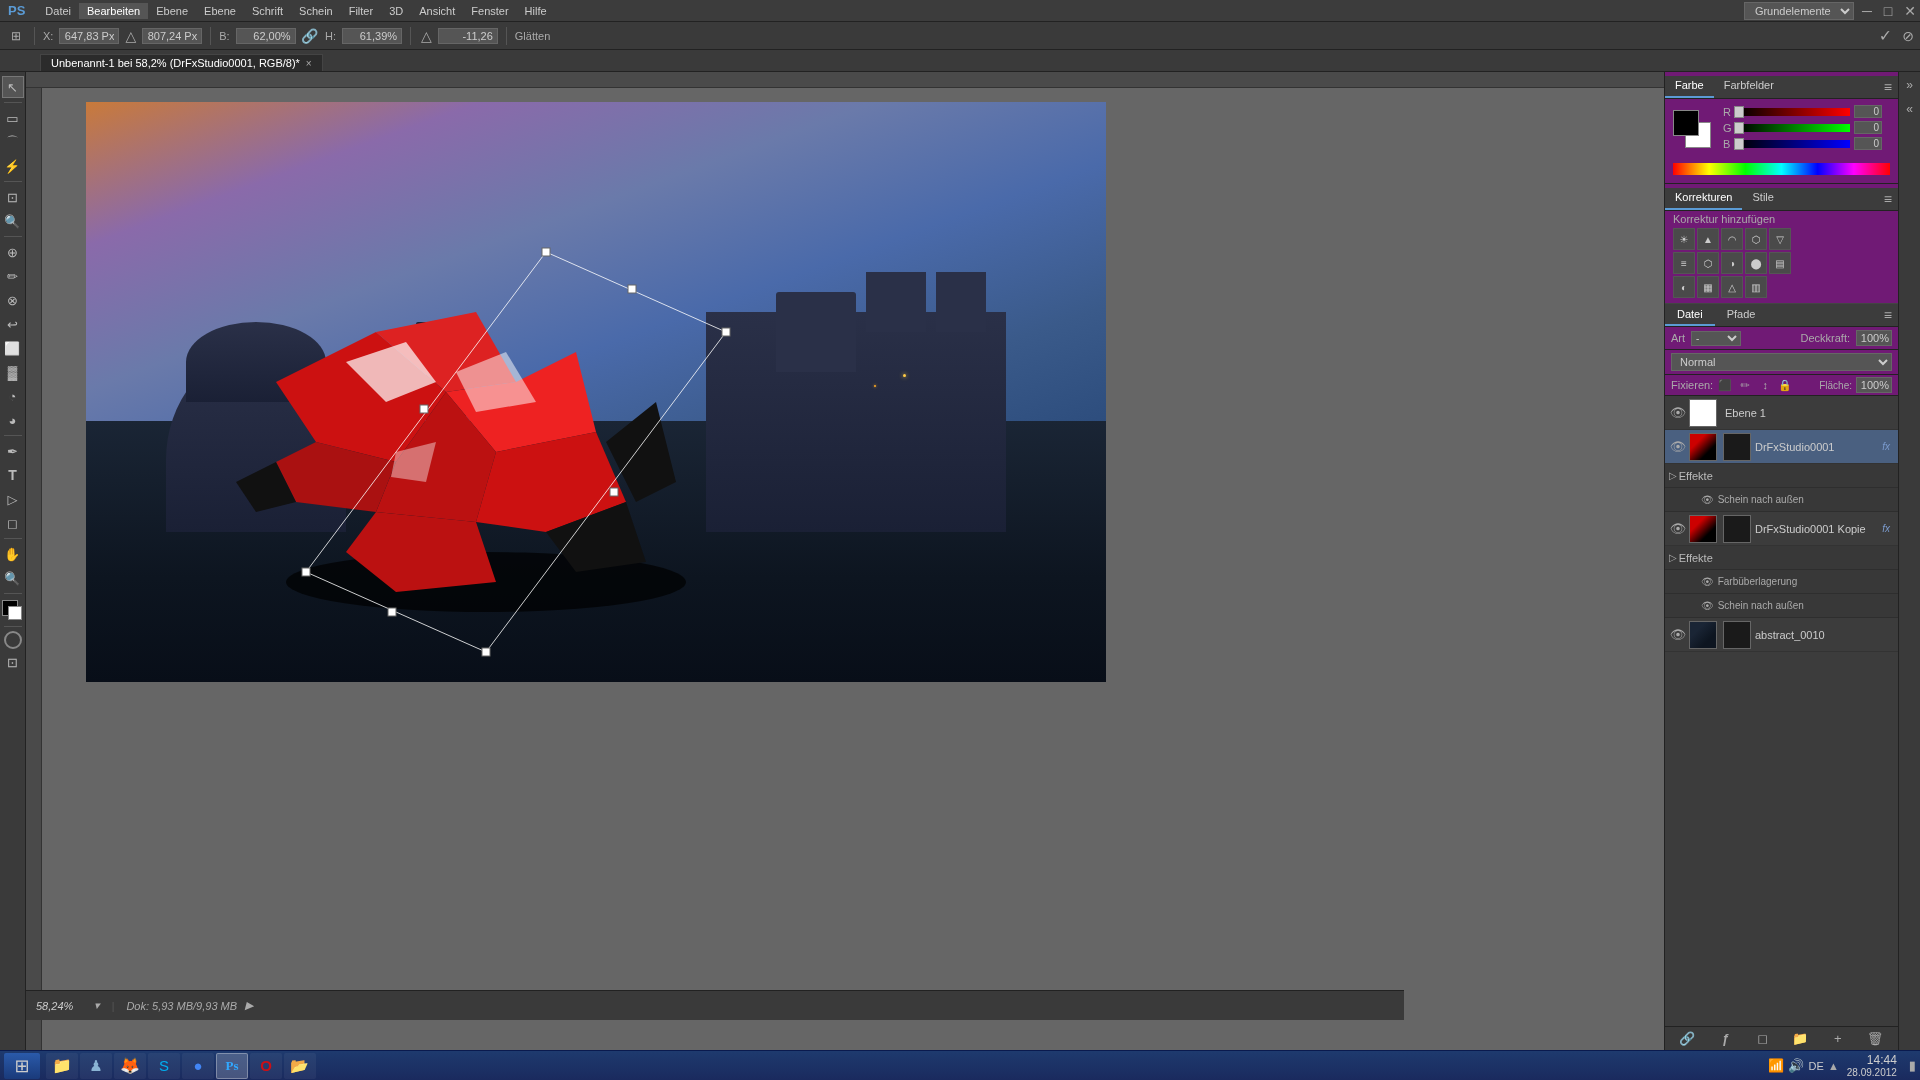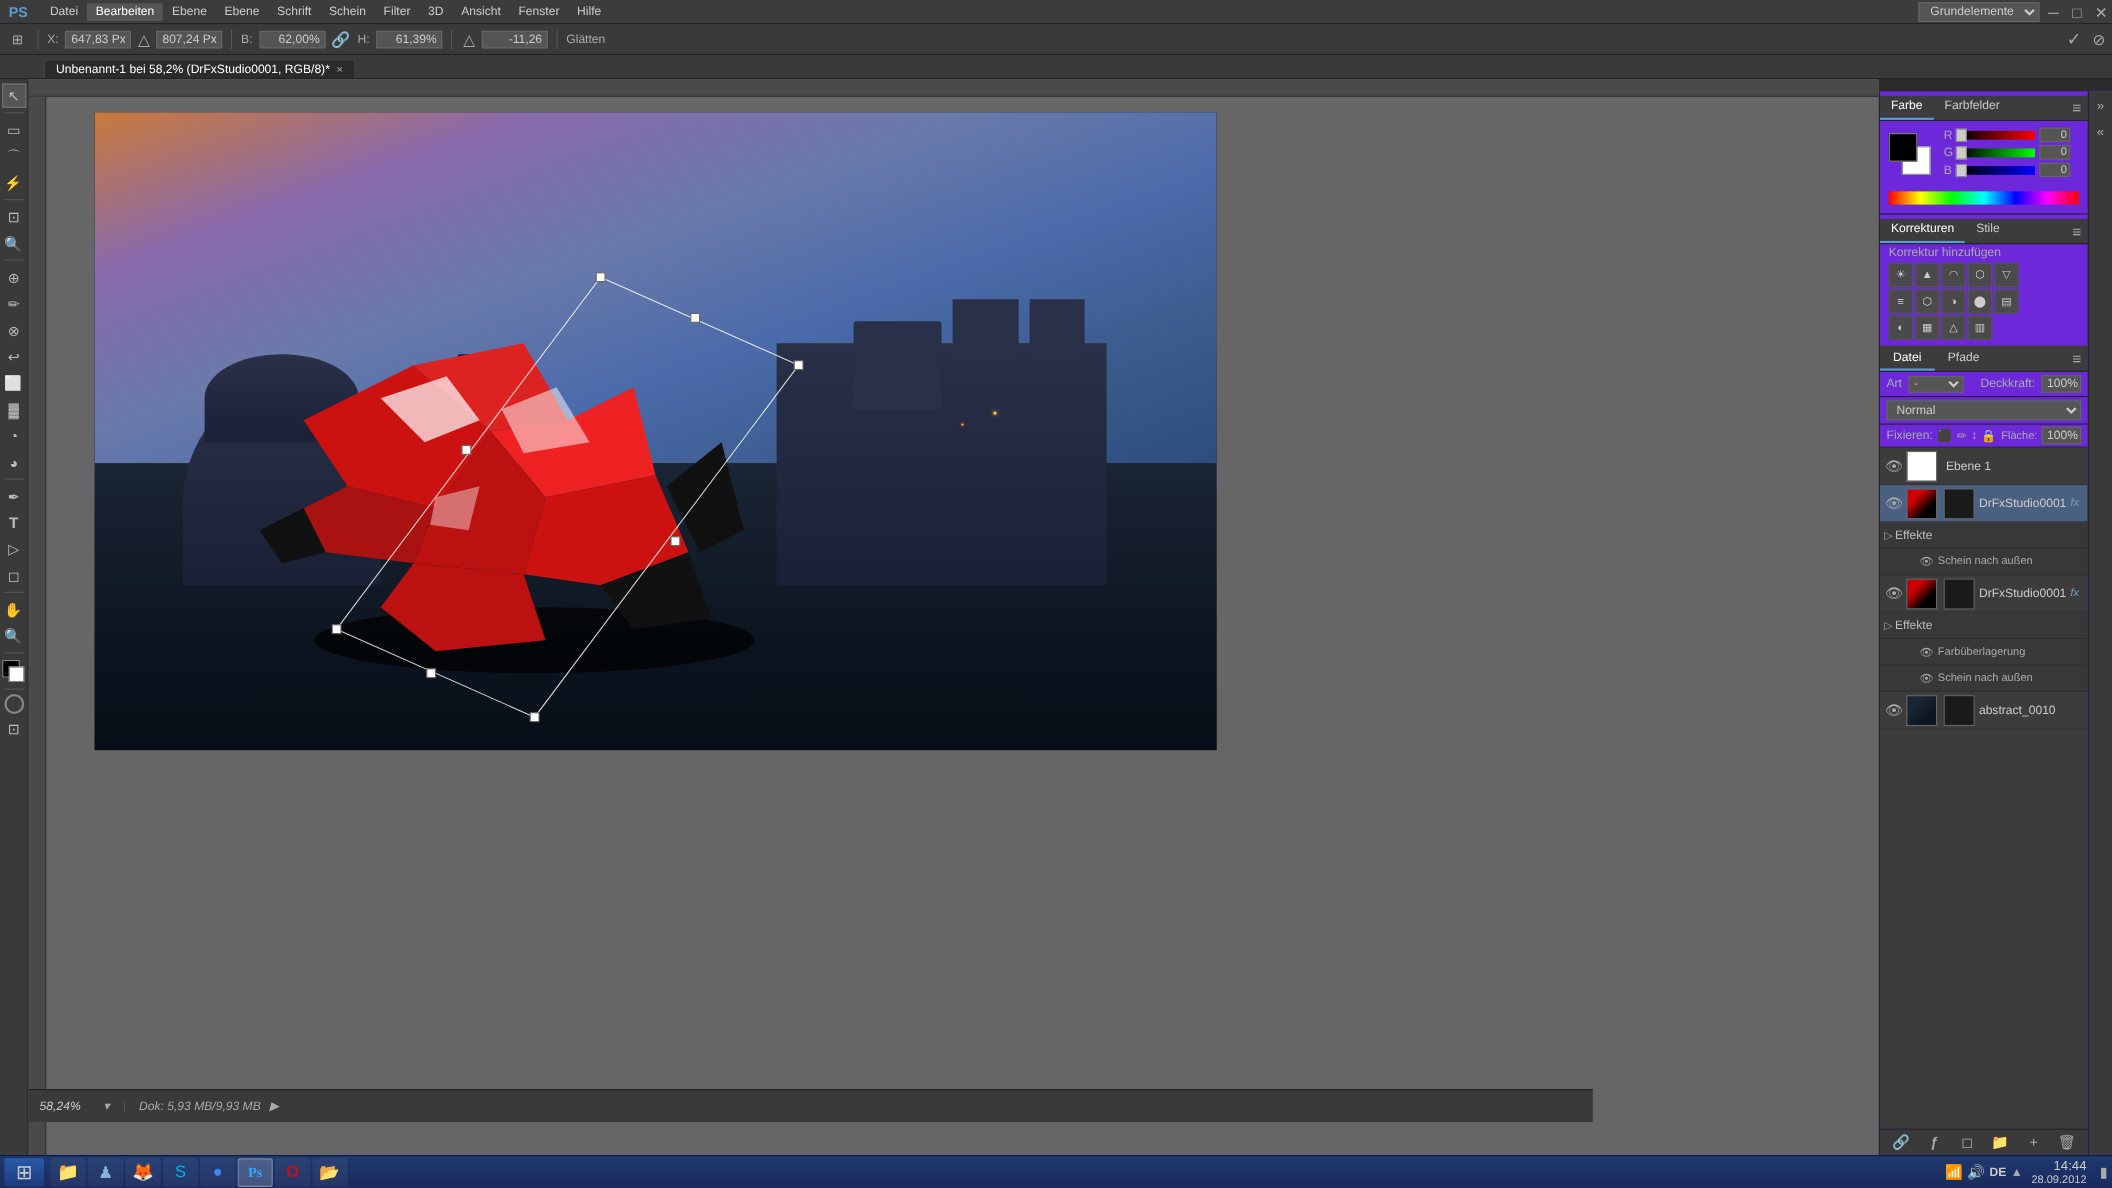"Farbe" #right-panel { background: #6d28d9 -> #701a75; margin-top: 11px -> none; width: 212px -> 256px }
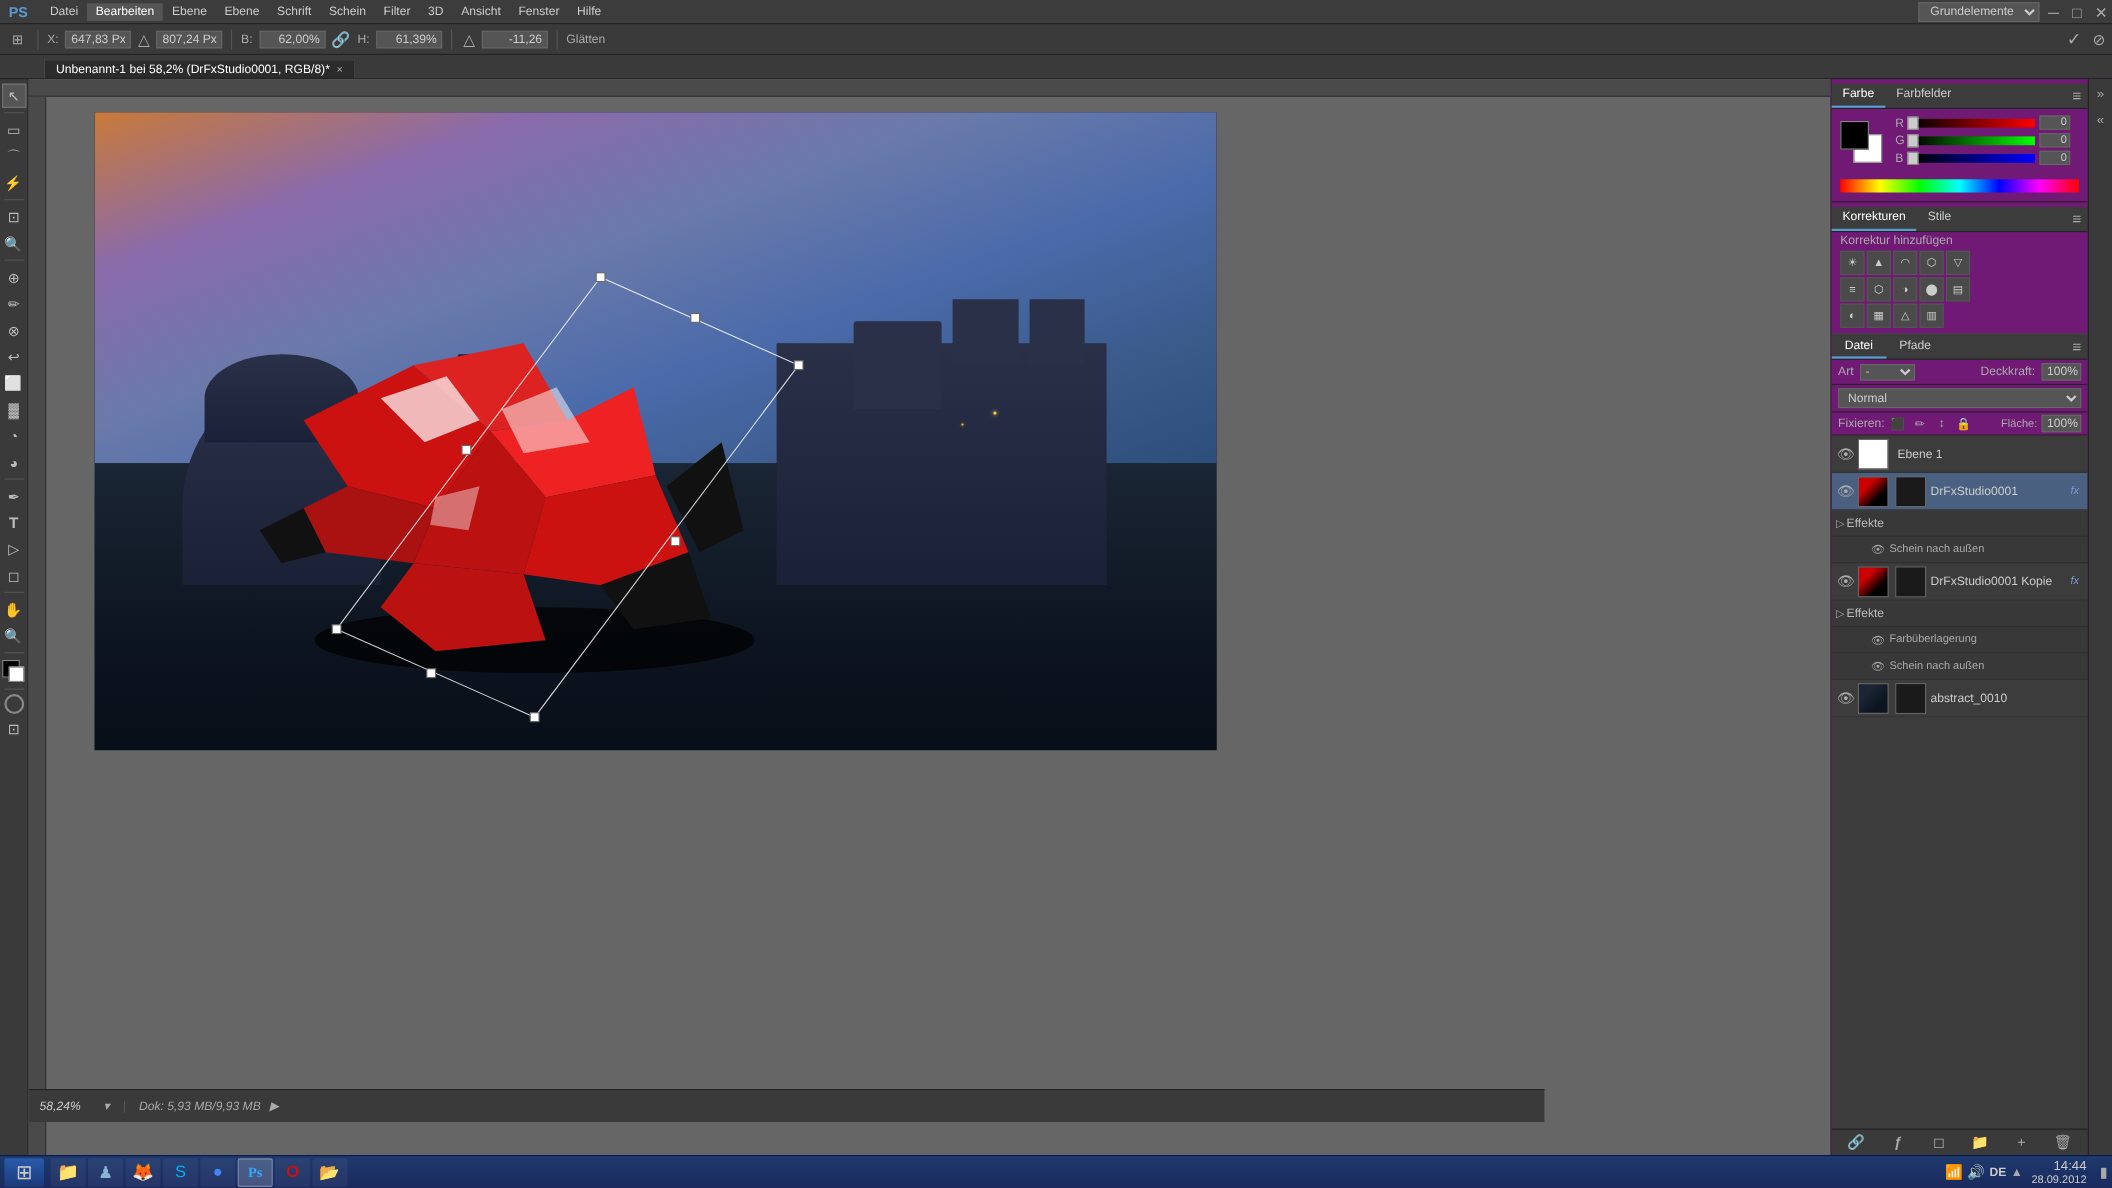"DE" span { font-weight: bold -> none }
